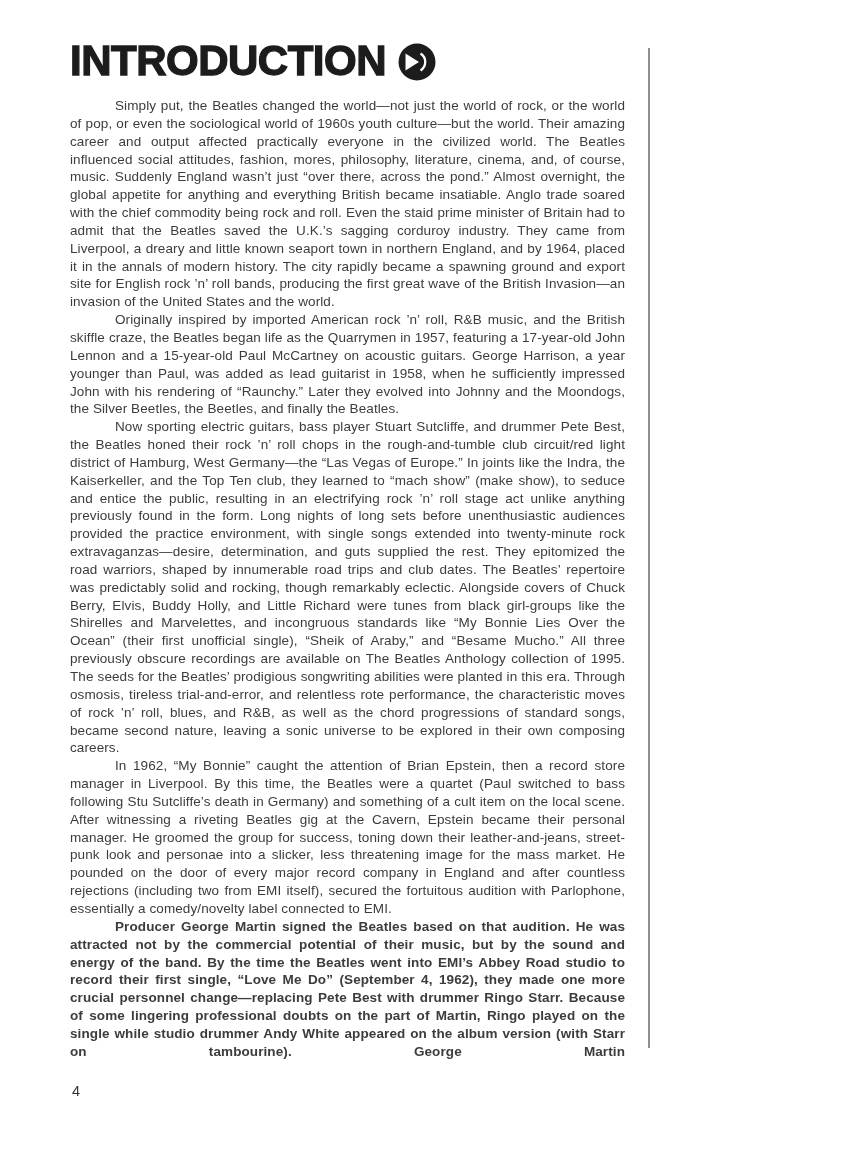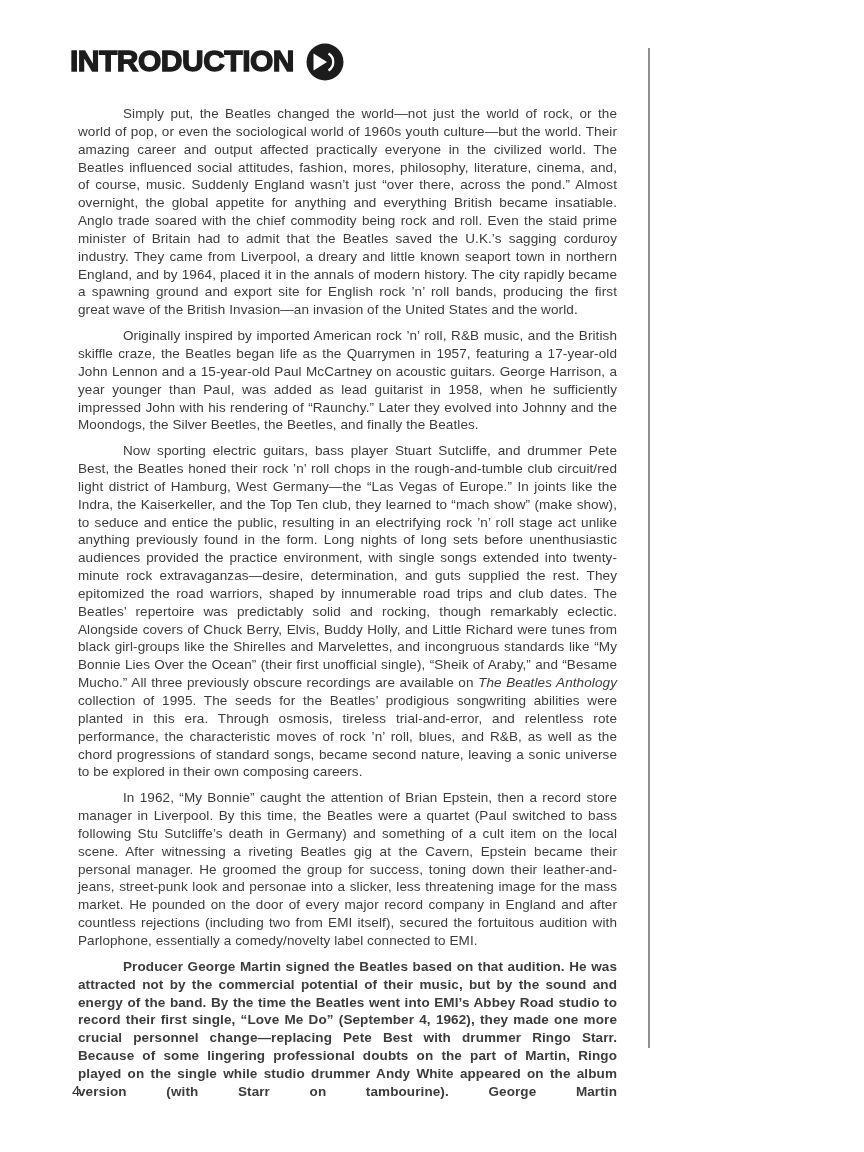"INTRODUCTION" .page-title { font-size: 30px -> 42px }
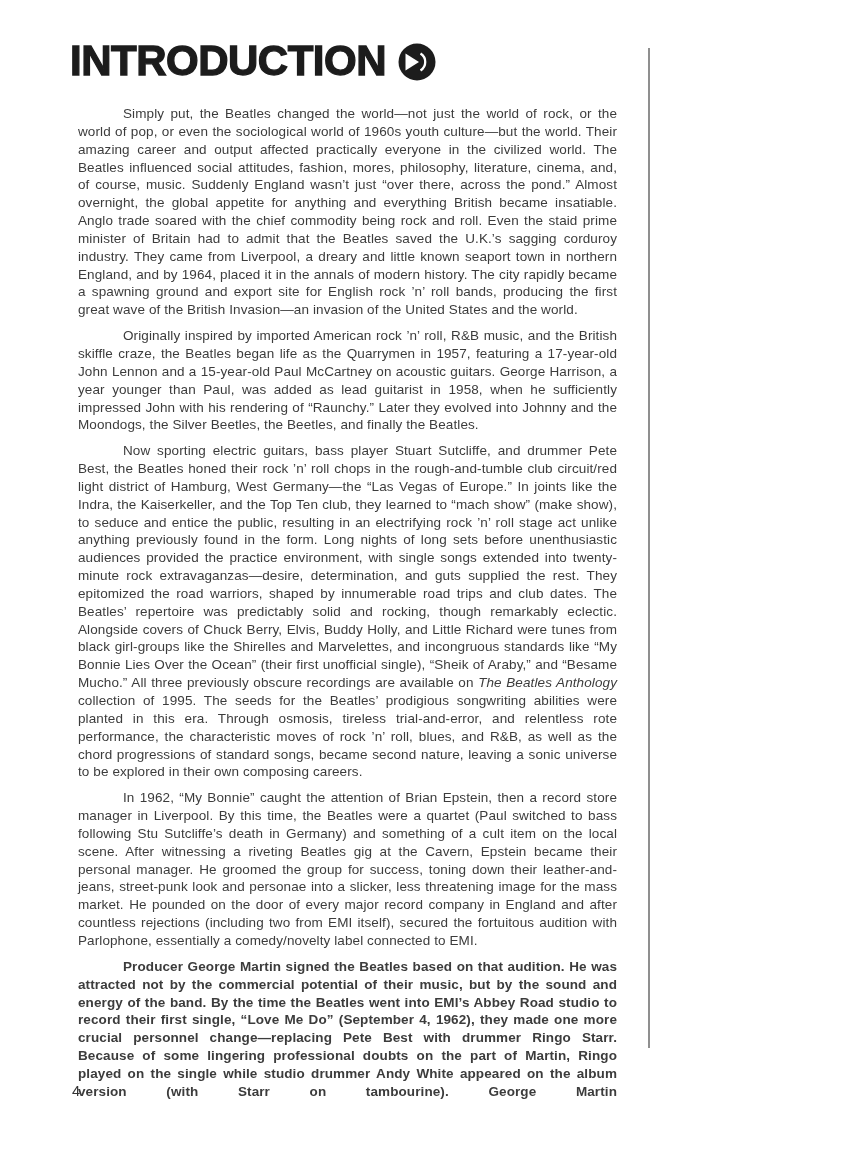"Simply put, the Beatles changed" .body-text p { margin: 8px -> 0 }
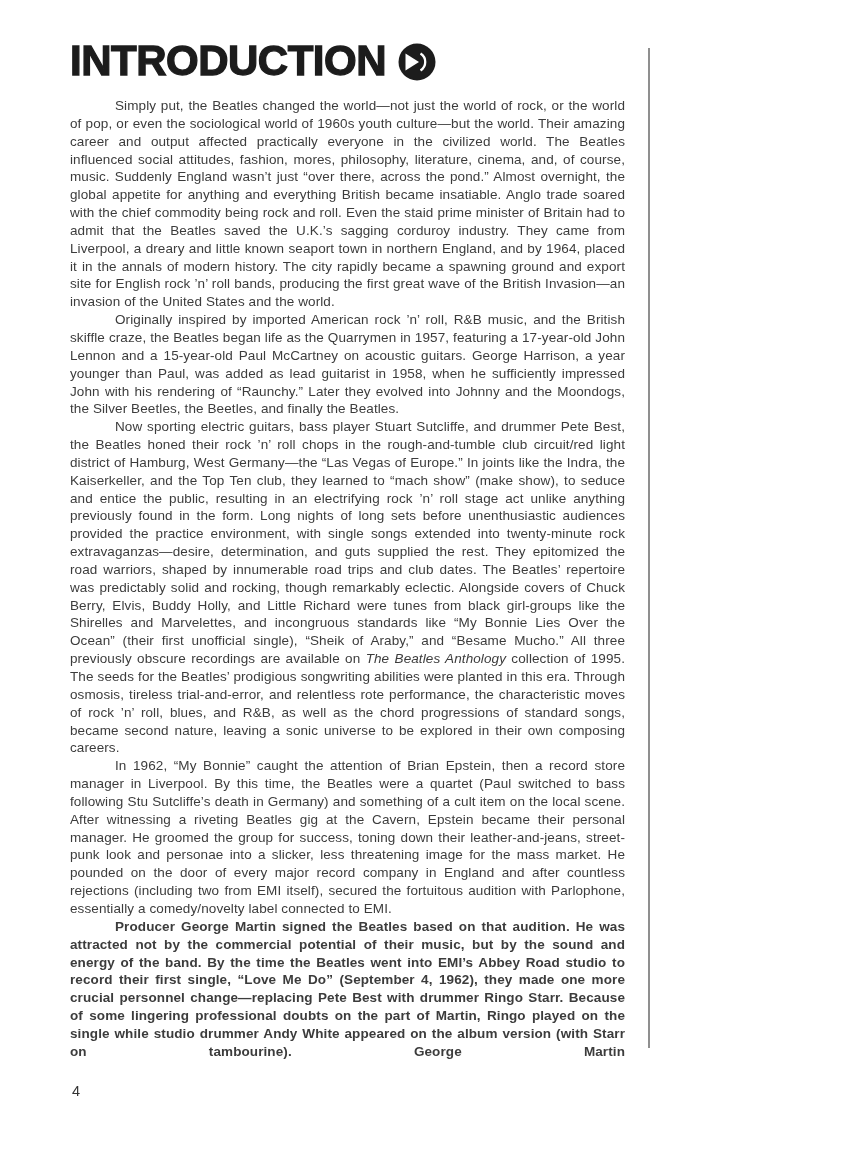"The Beatles Anthology" .italic { font-style: italic -> none }
